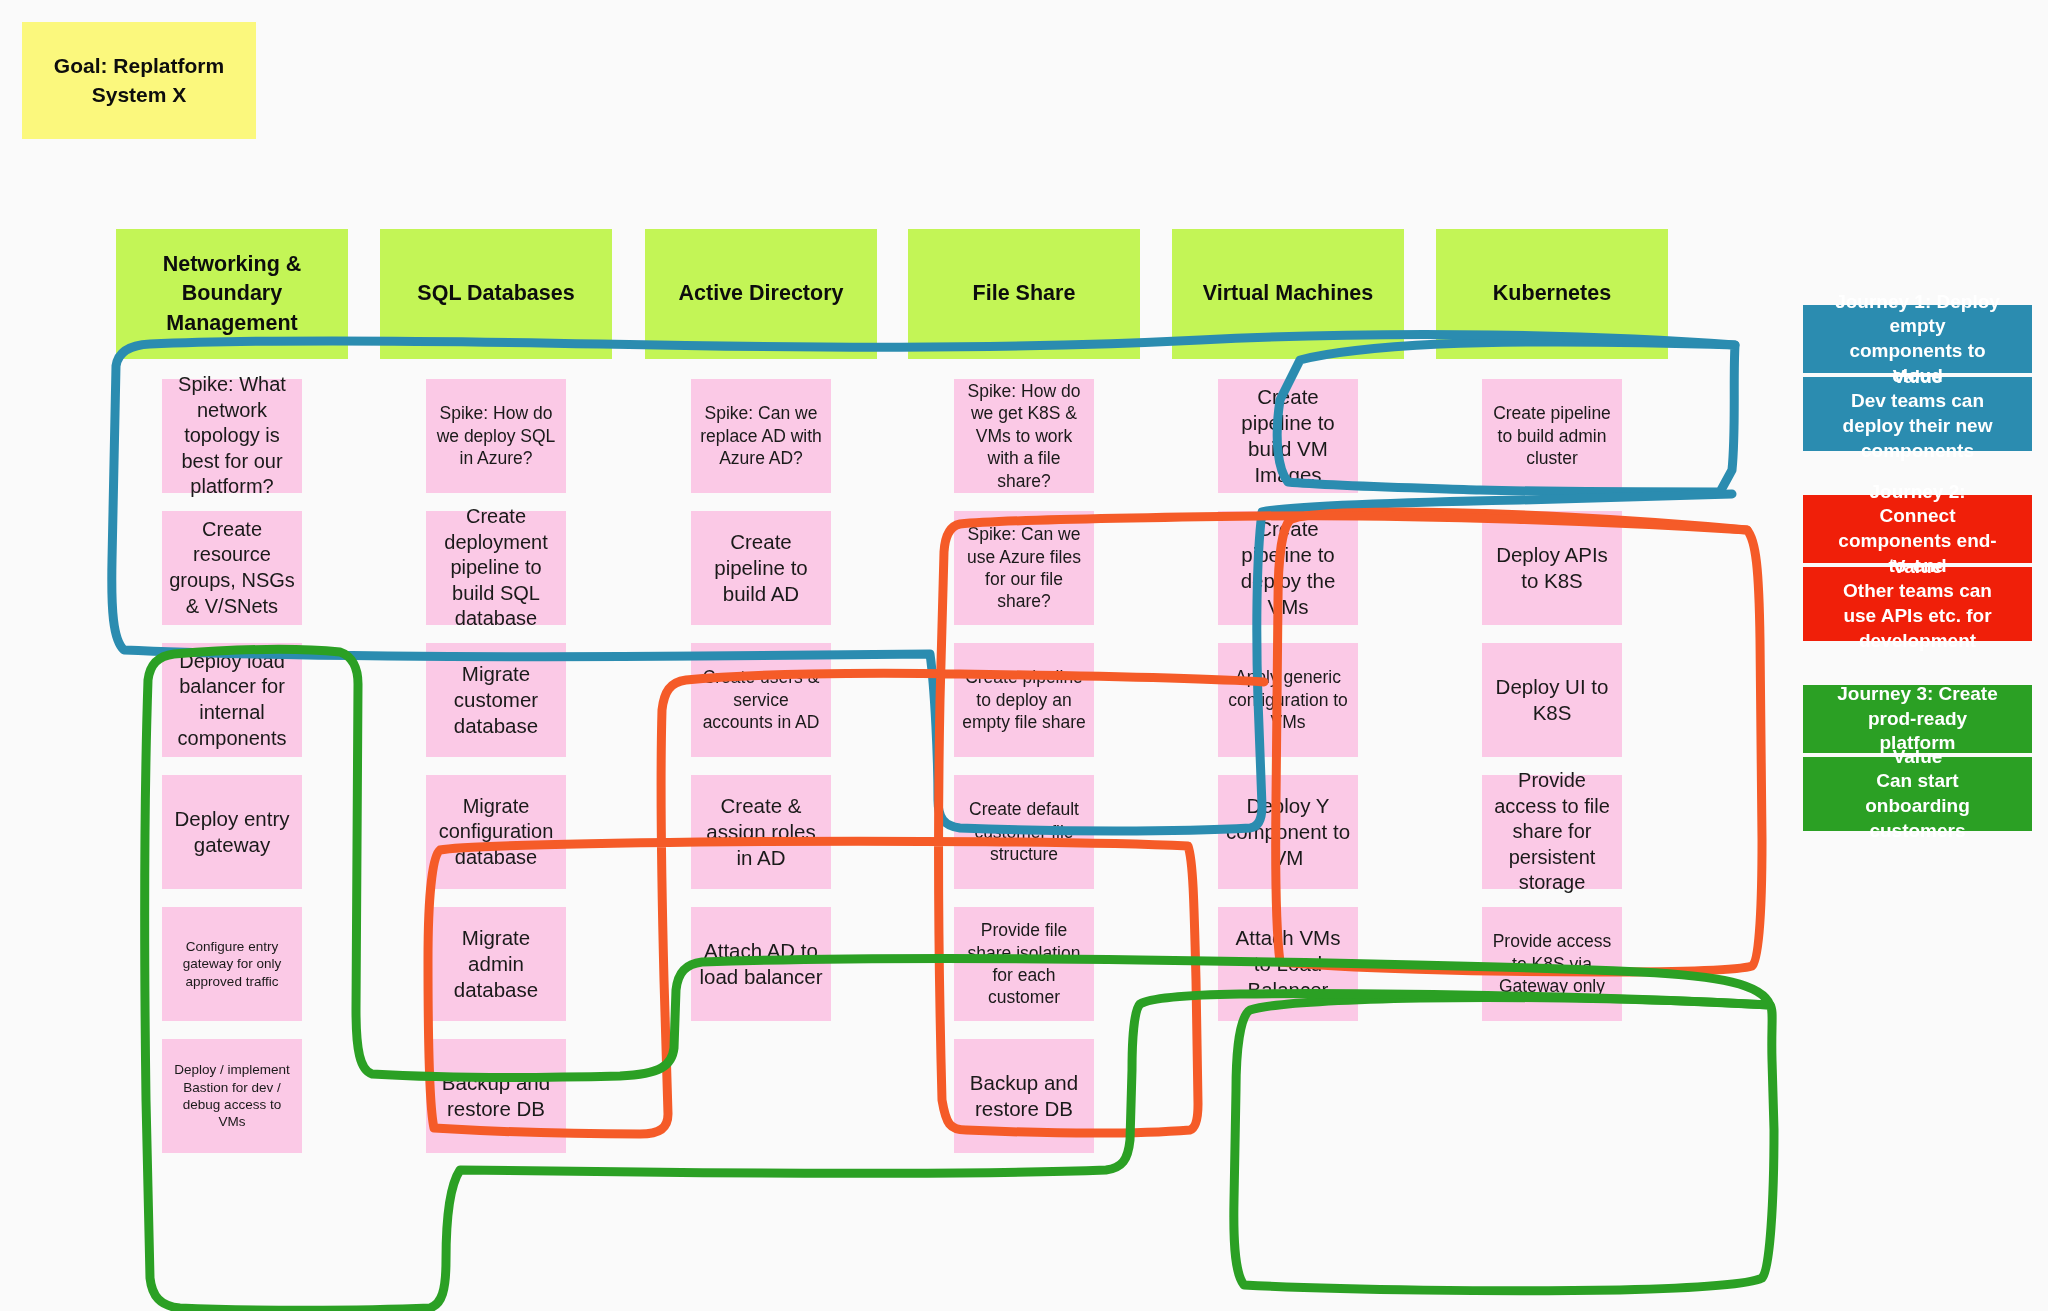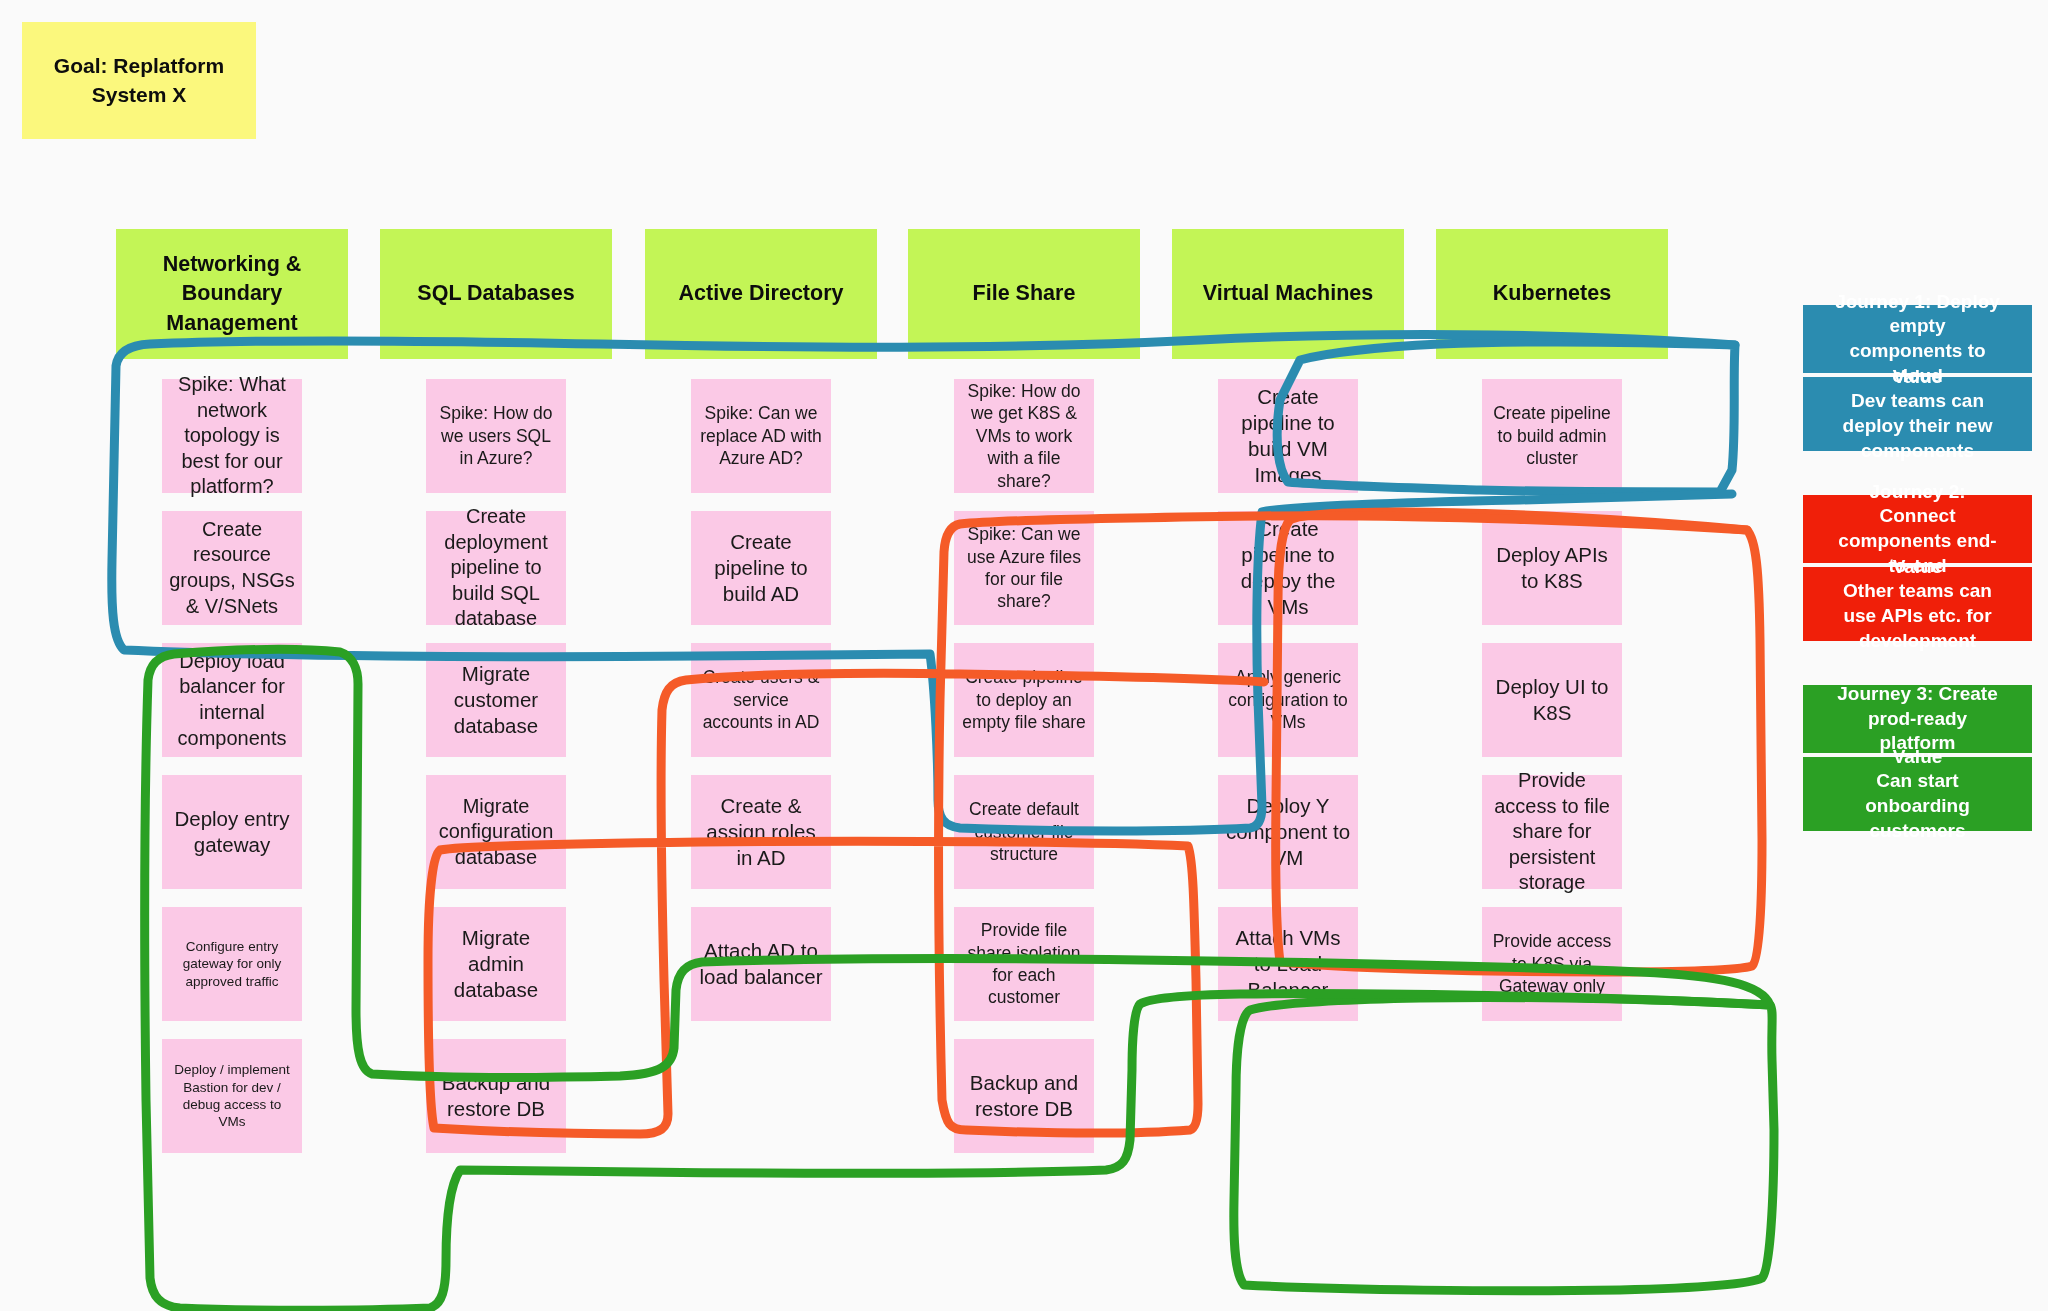"Spike: How do we users" div.card { text: users -> deploy }
